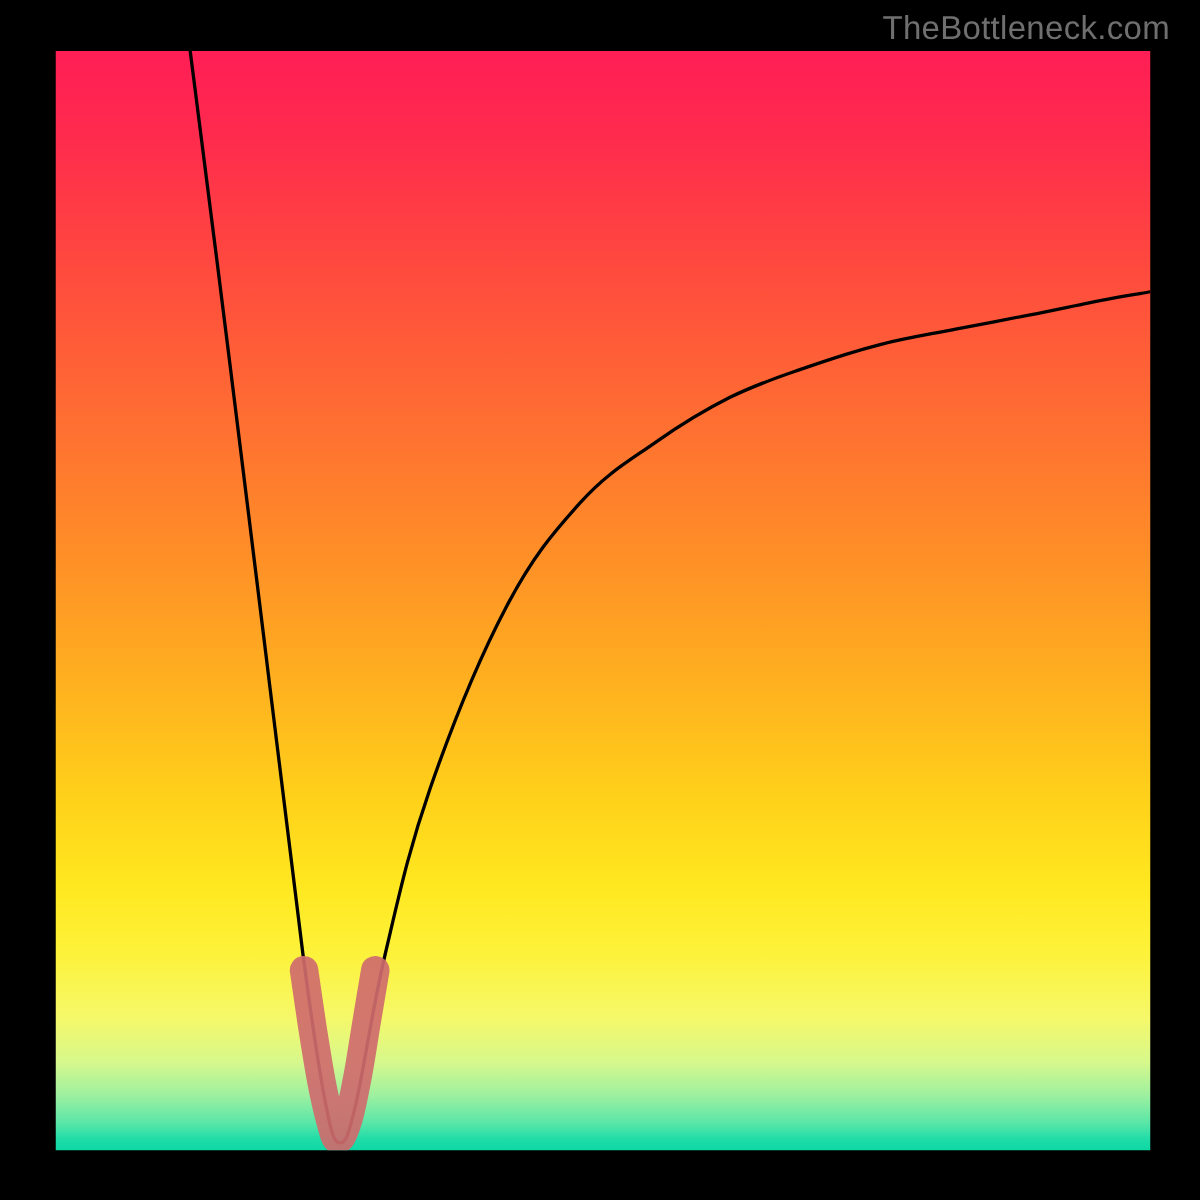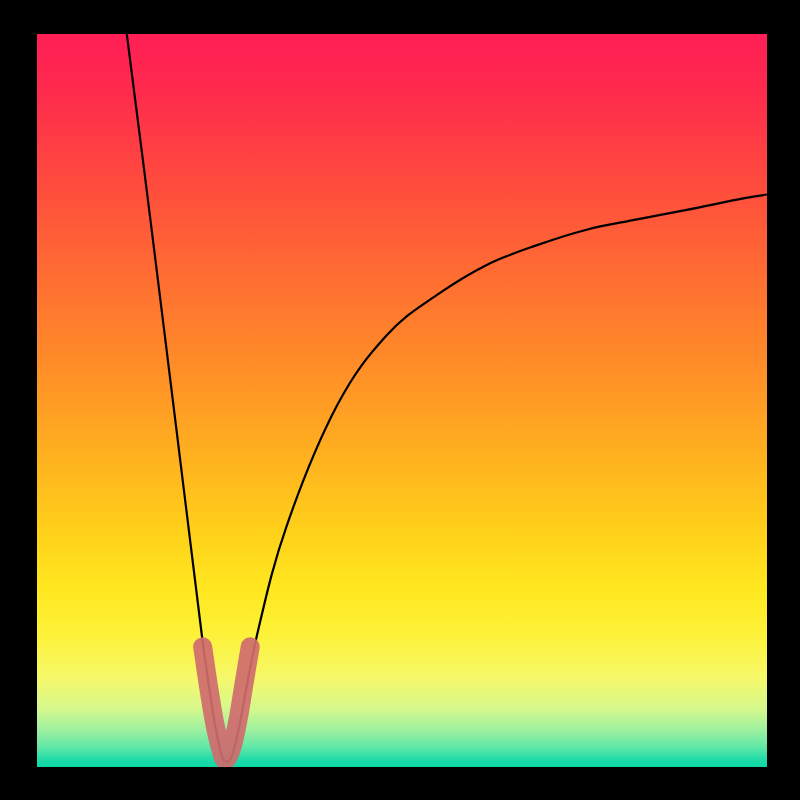"TheBottleneck.com" div.watermark { html: none -> <div>TheBottleneck.com</div> }
